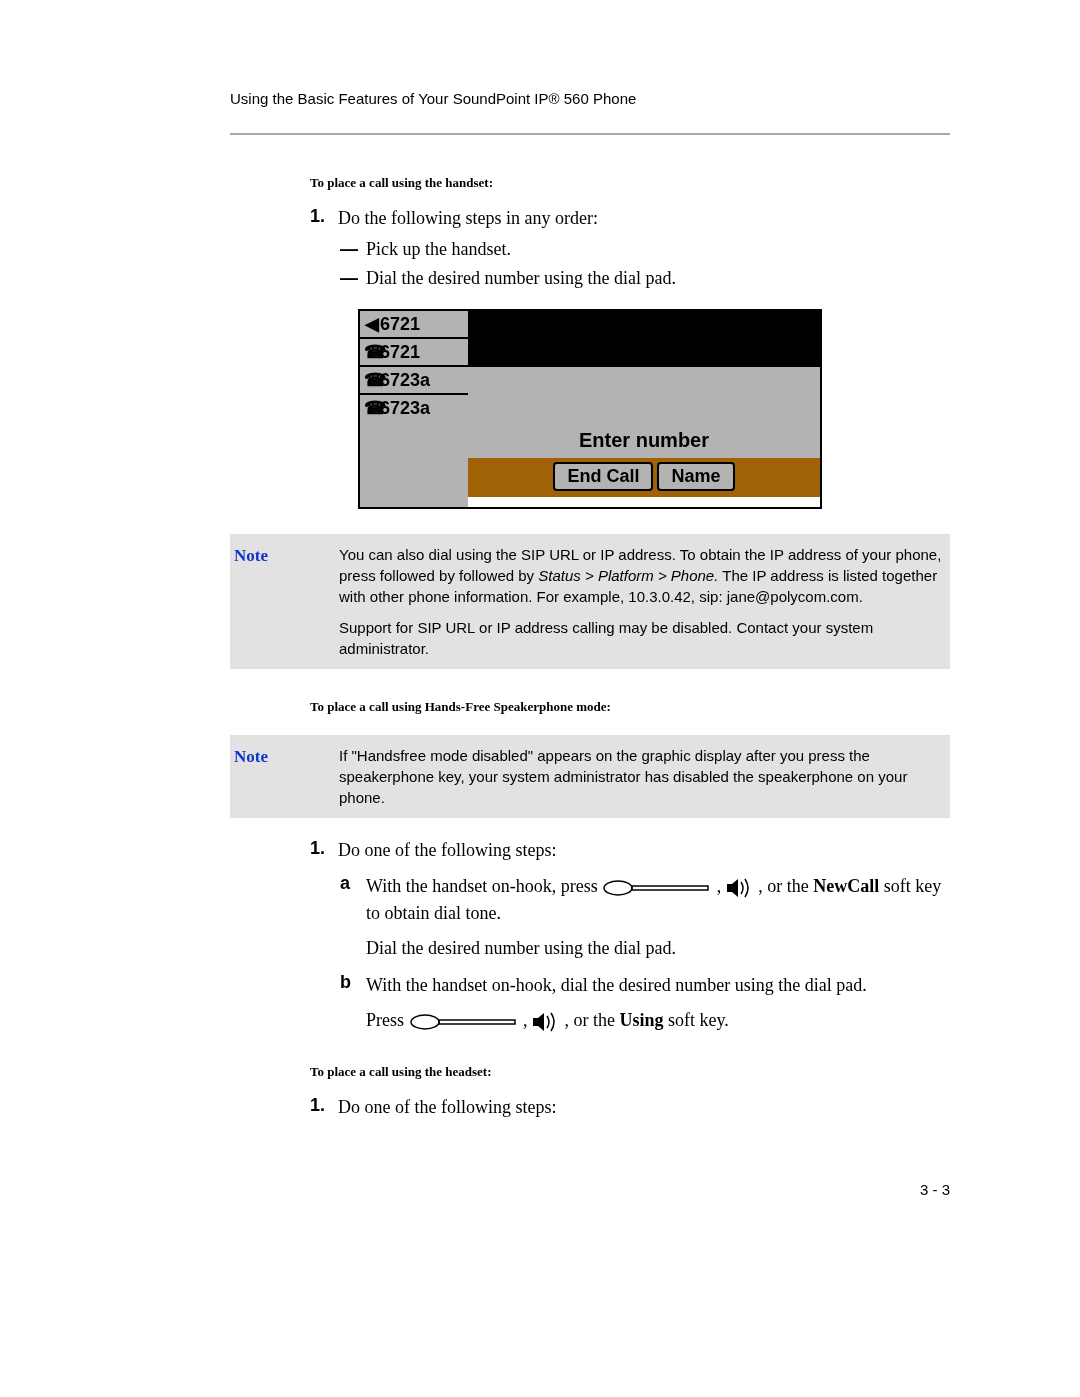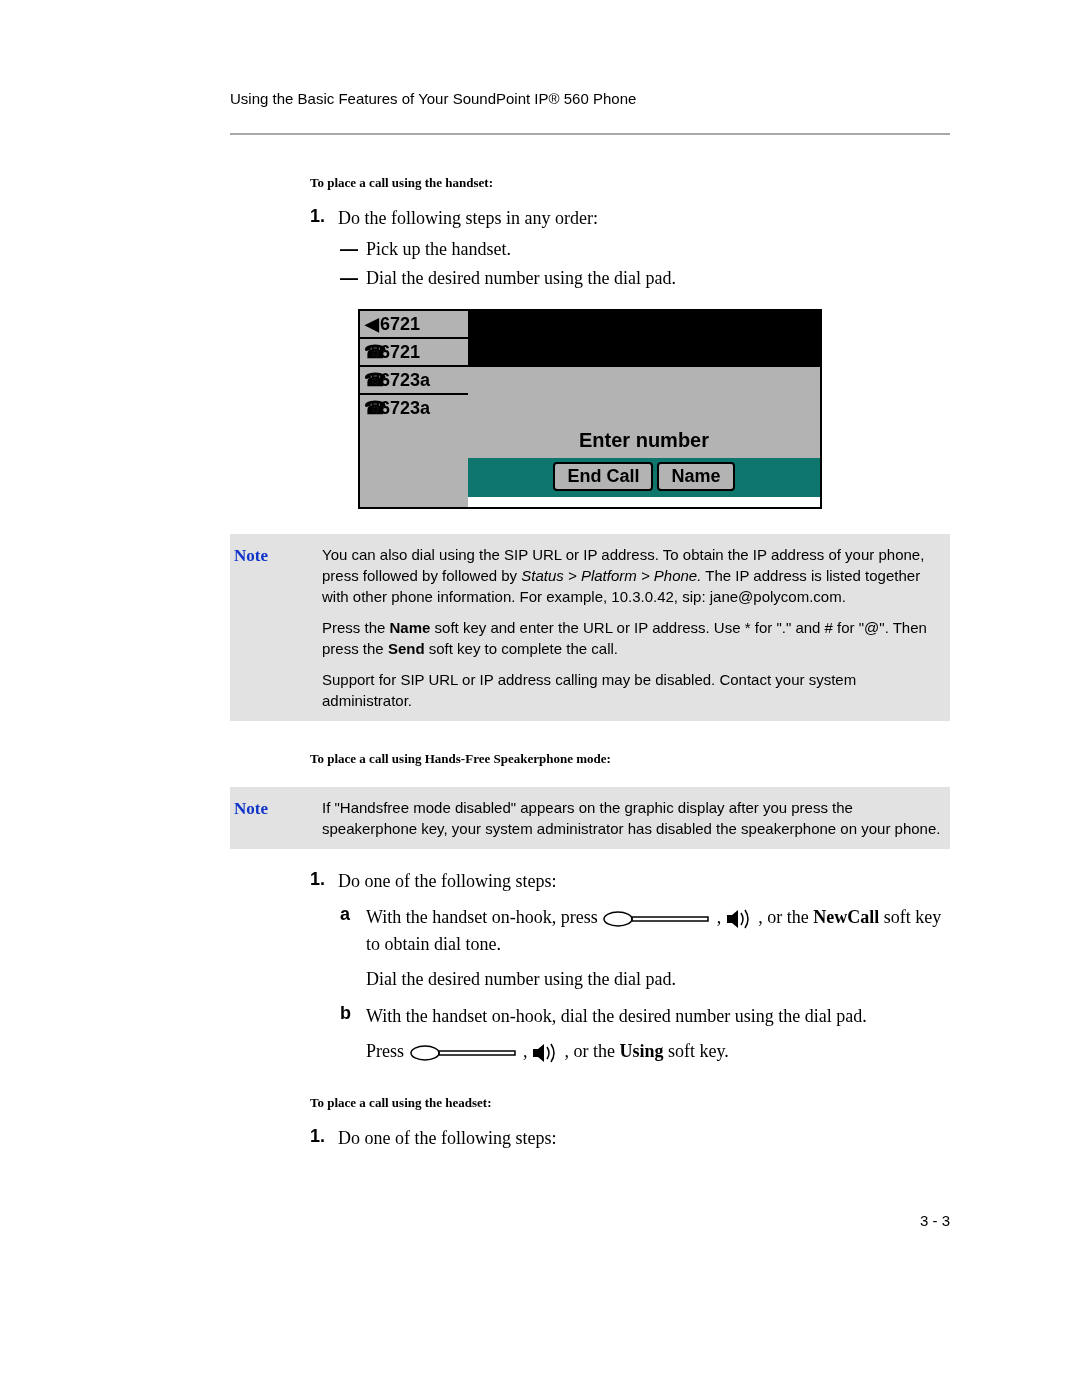"End Call" .softkeys { background: #0f766e -> #a16207 }
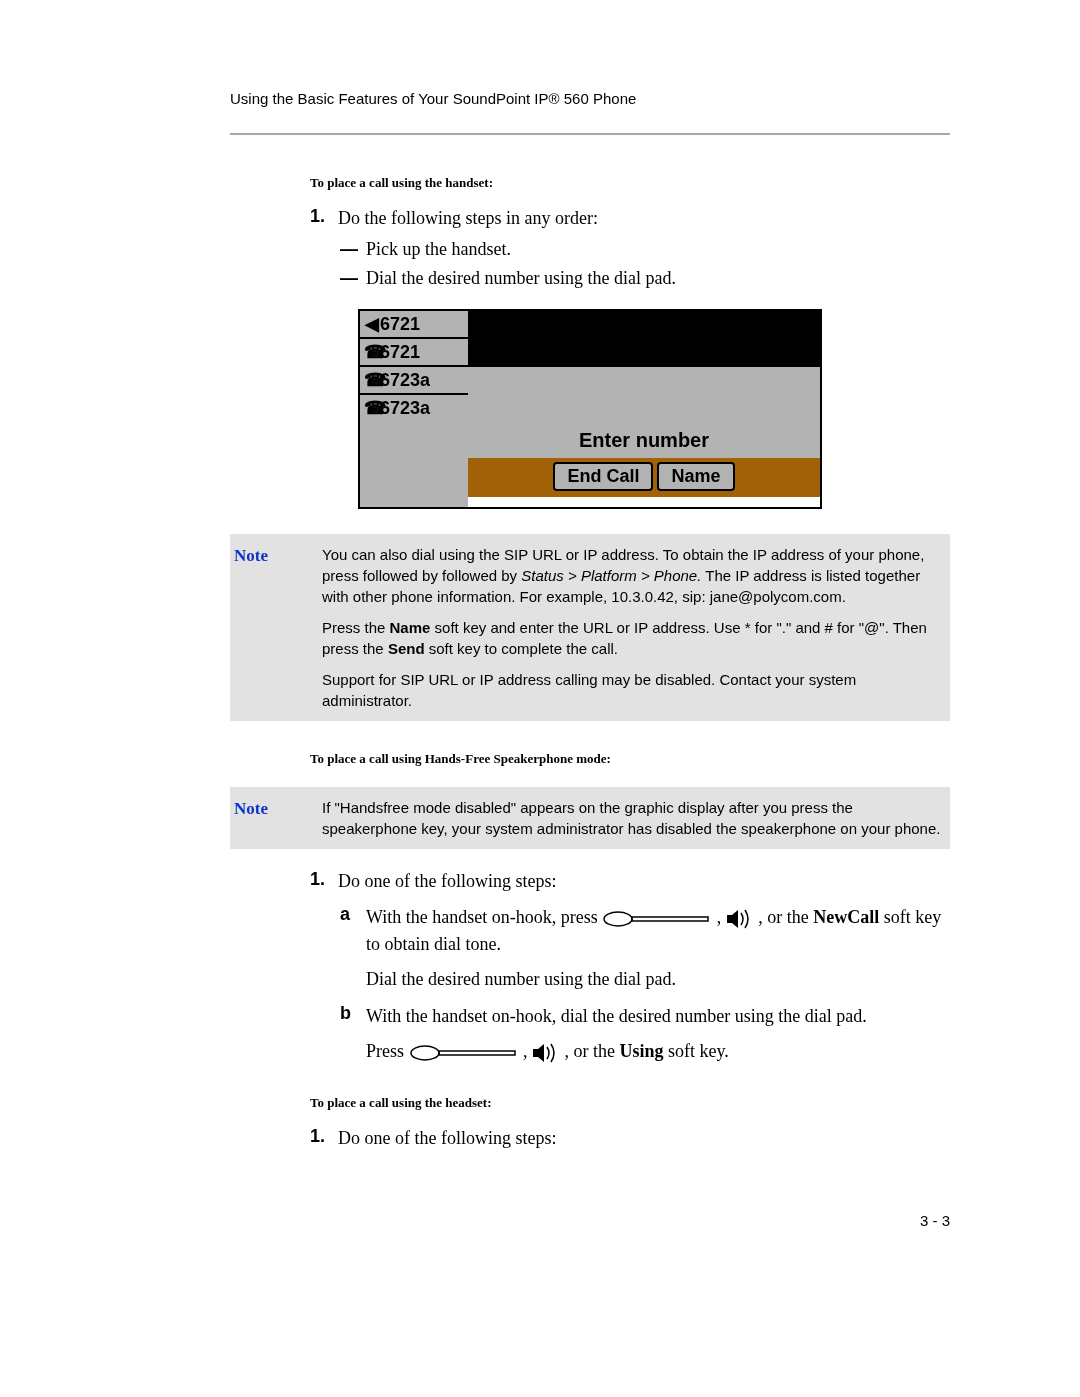"You can also dial using" .note-body p { margin: 0 0 10px 0 -> 0 0 10px 17px }
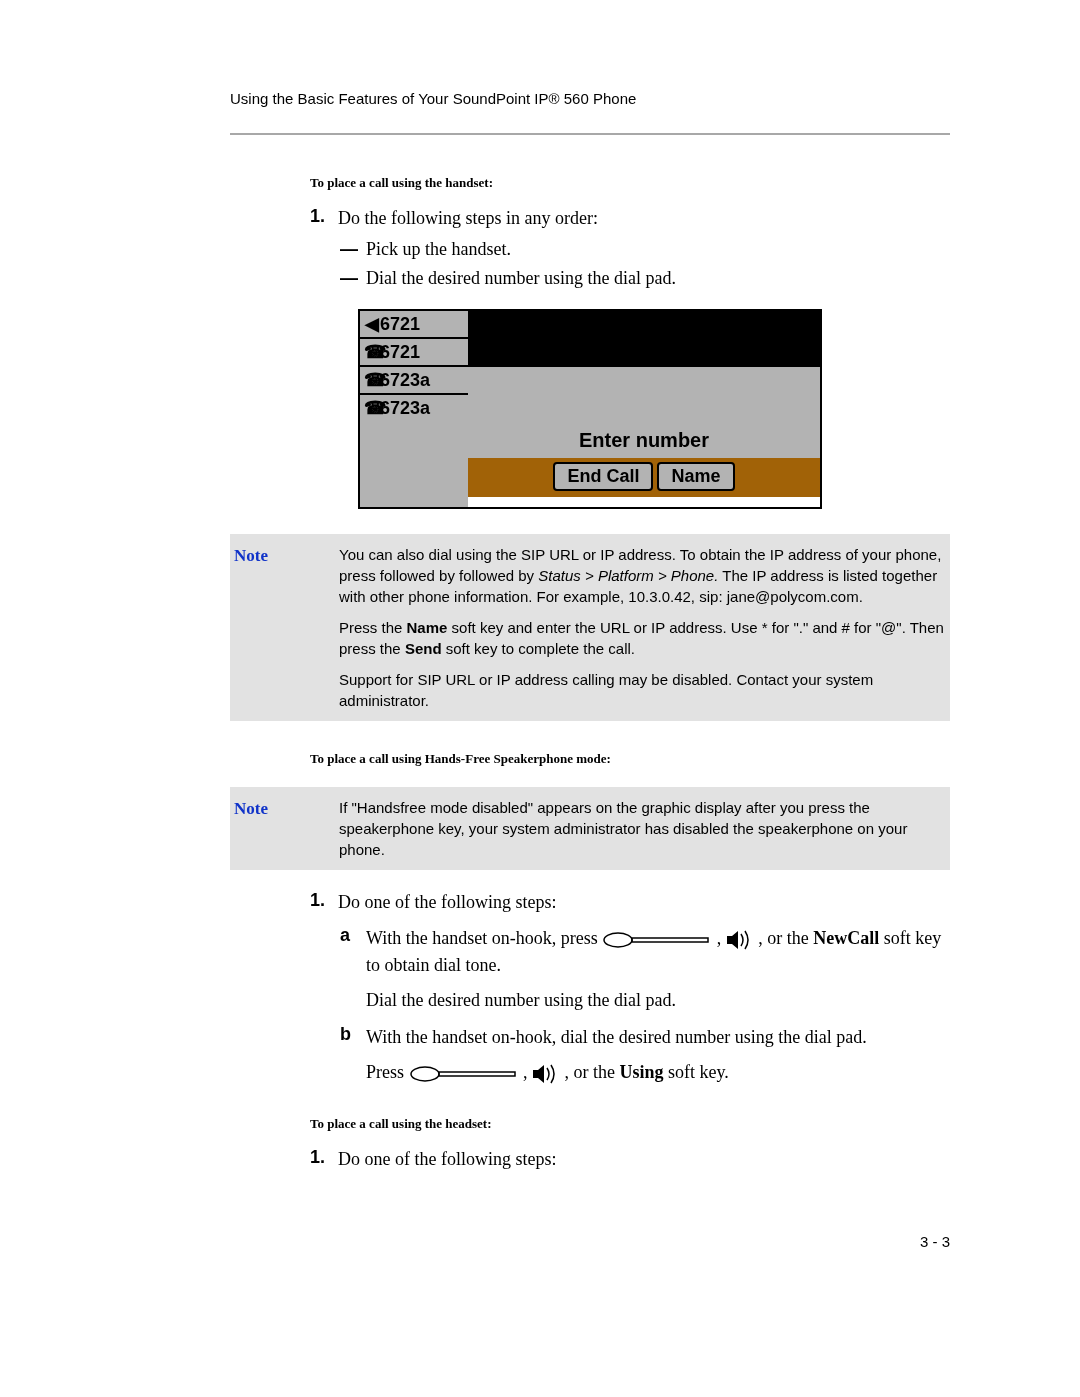"Press the Name soft key" p { html: <p><span>Press the </span><span>Name</span><span> soft key and enter the URL or IP address. Use * for "." and # for "@". Then press the </span><span>Send</span><span> soft key to complete the call.</span></p> -> none }
